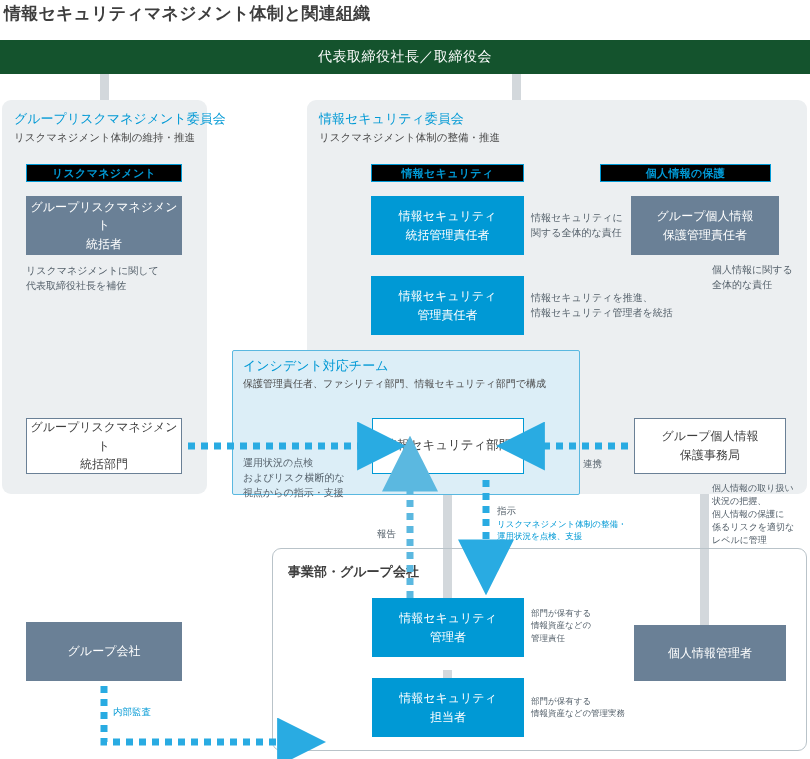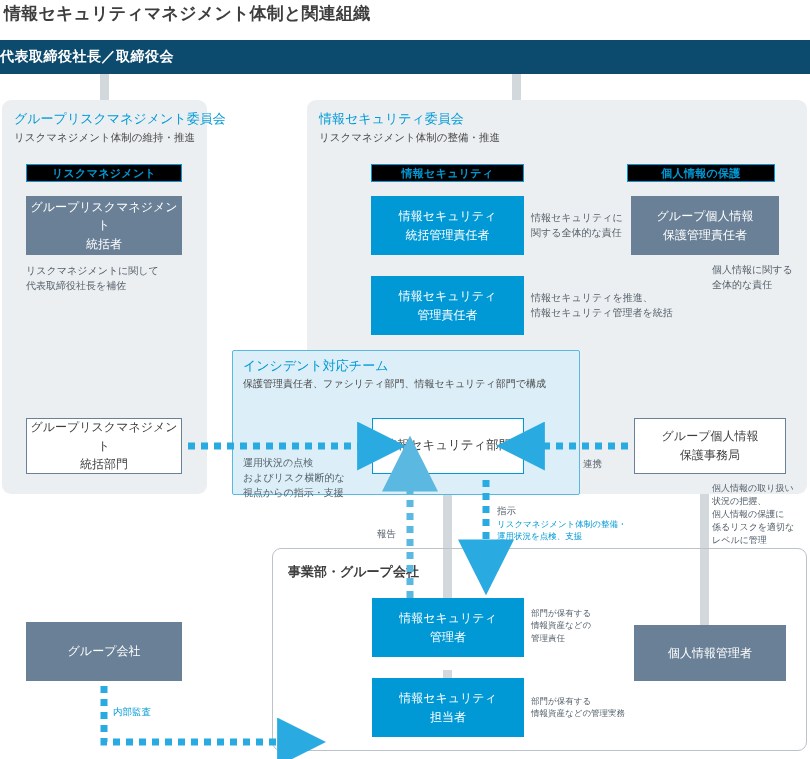"代表取締役社長／取締役会" .top-banner { background: #0c4a6e -> #14532d; font-weight: bold -> normal; justify-content: flex-start -> center }
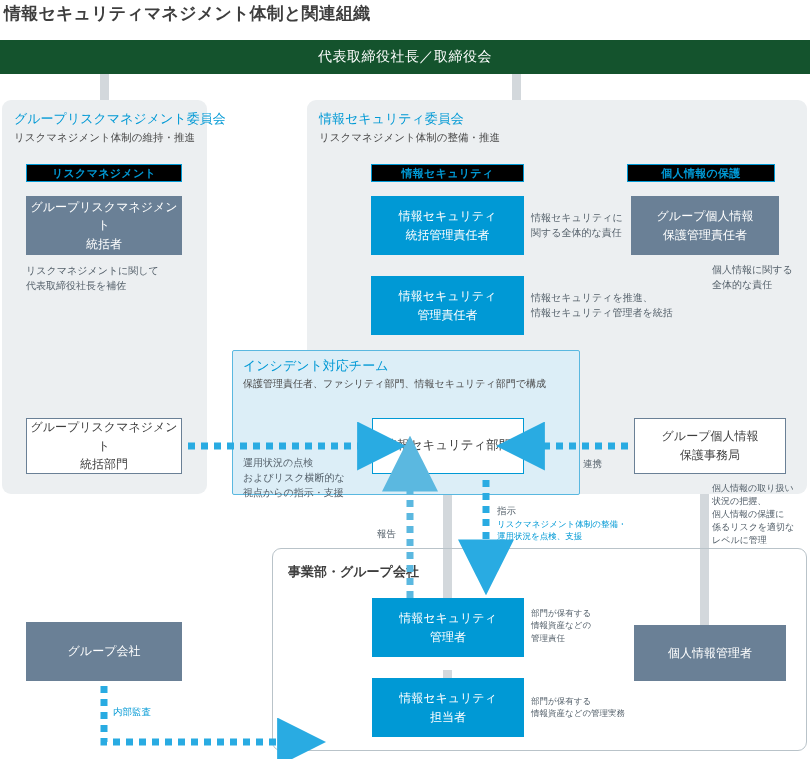"個人情報の保護" div.chip { left: 627px -> 600px; width: 148px -> 171px }
